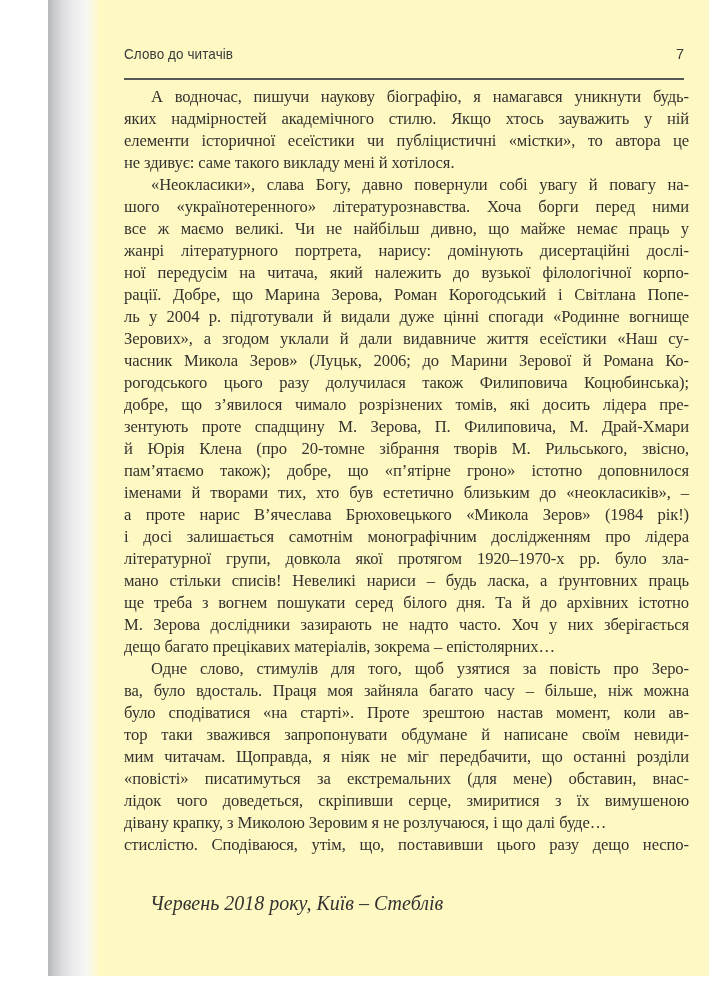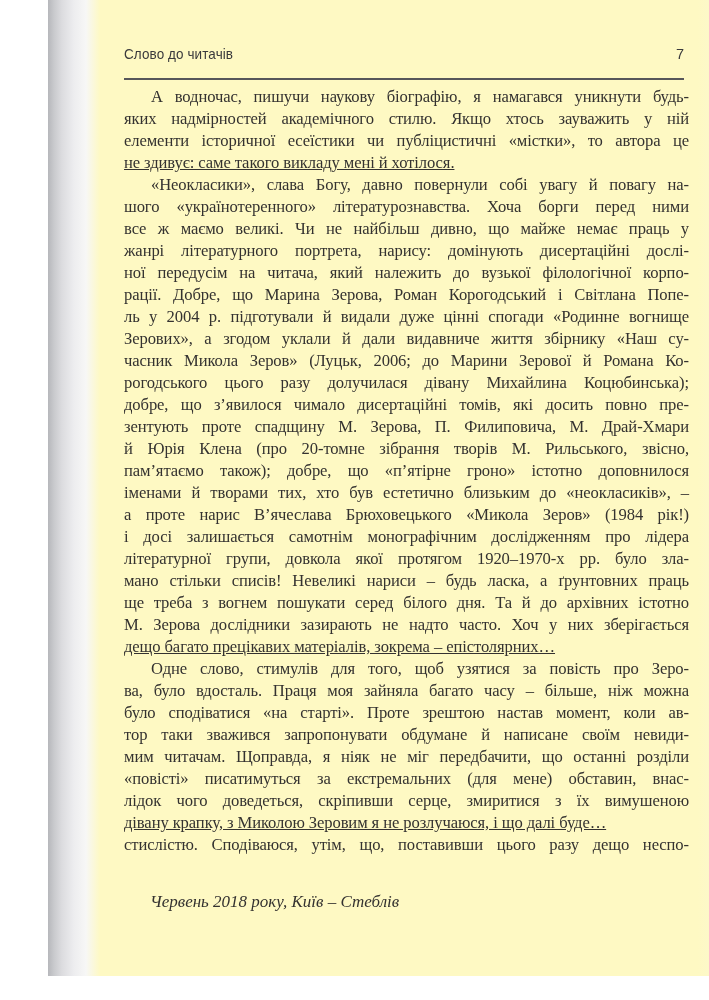"не здивує: саме такого викладу" .line-last { text-decoration: underline -> none }
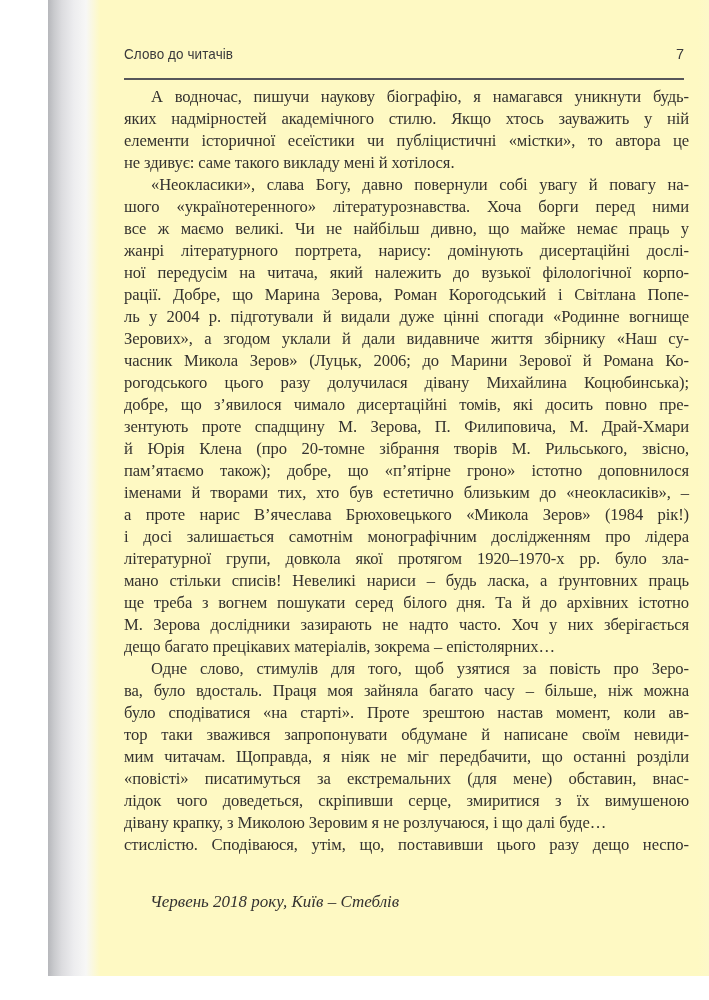"Зерових», а згодом уклали й" div.line { text: збірнику -> есеїстики }
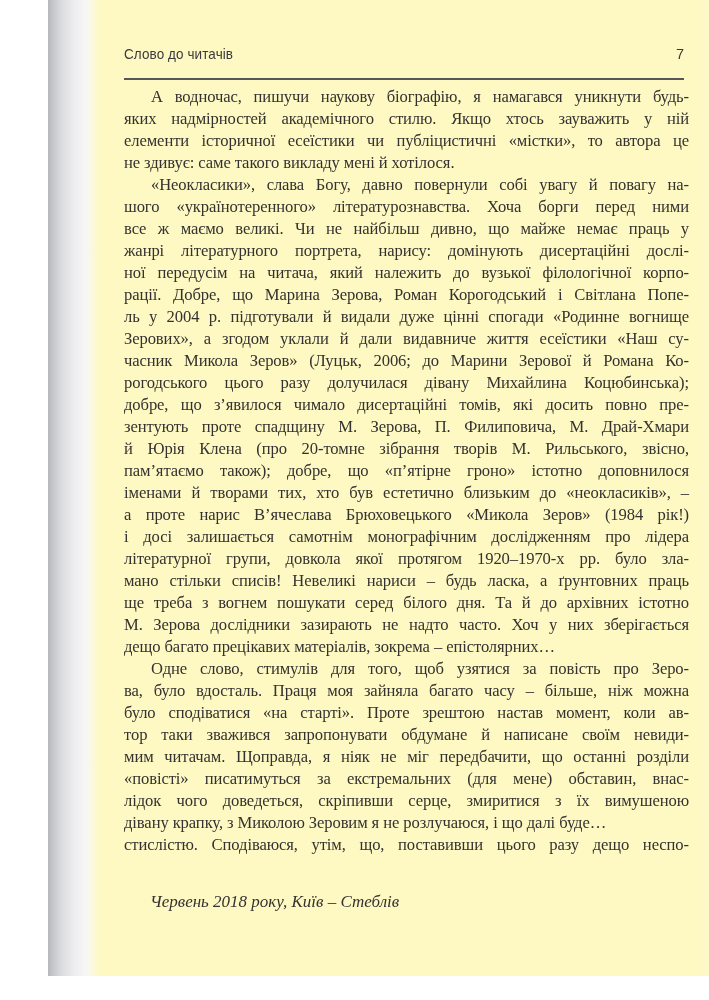"рогодського цього разу долучилася дівану" div.line { text: дівану Михайлина -> також Филиповича }
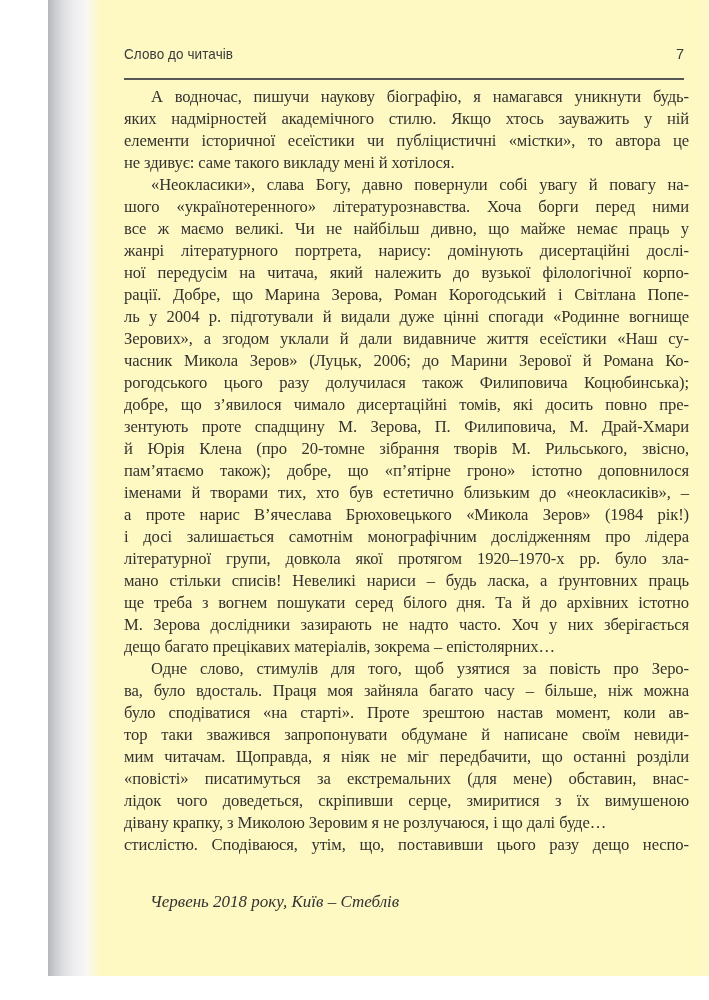"добре, що з’явилося чимало дисертаційні" div.line { text: дисертаційні томів, які досить повно -> розрізнених томів, які досить лідера }
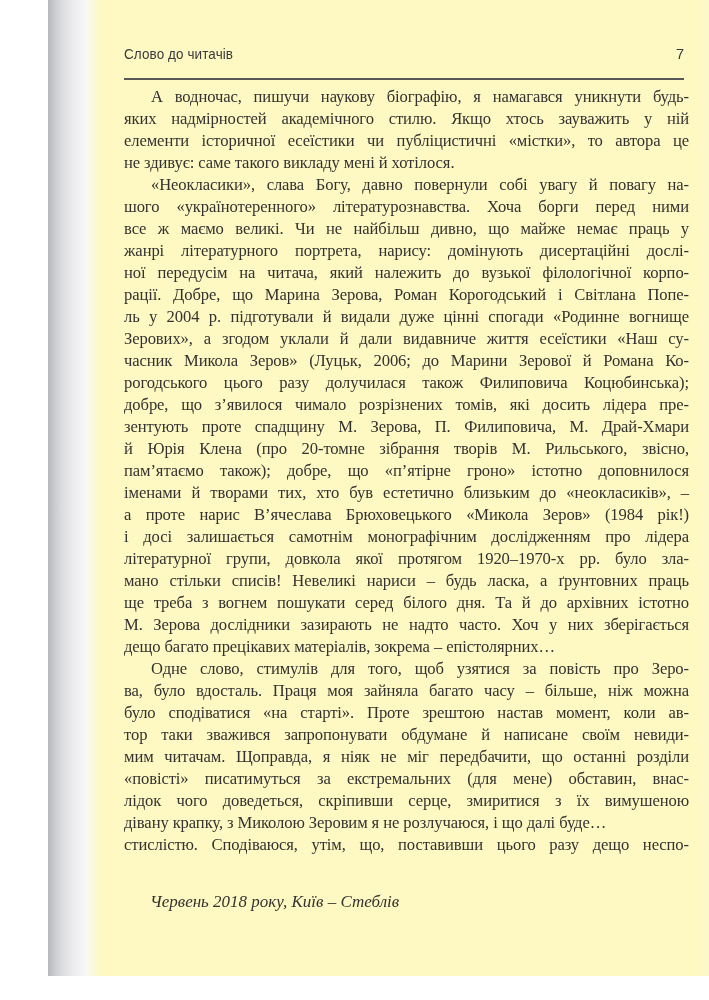"Червень 2018 року, Київ –" .dateline { font-size: 17px -> 20px }
